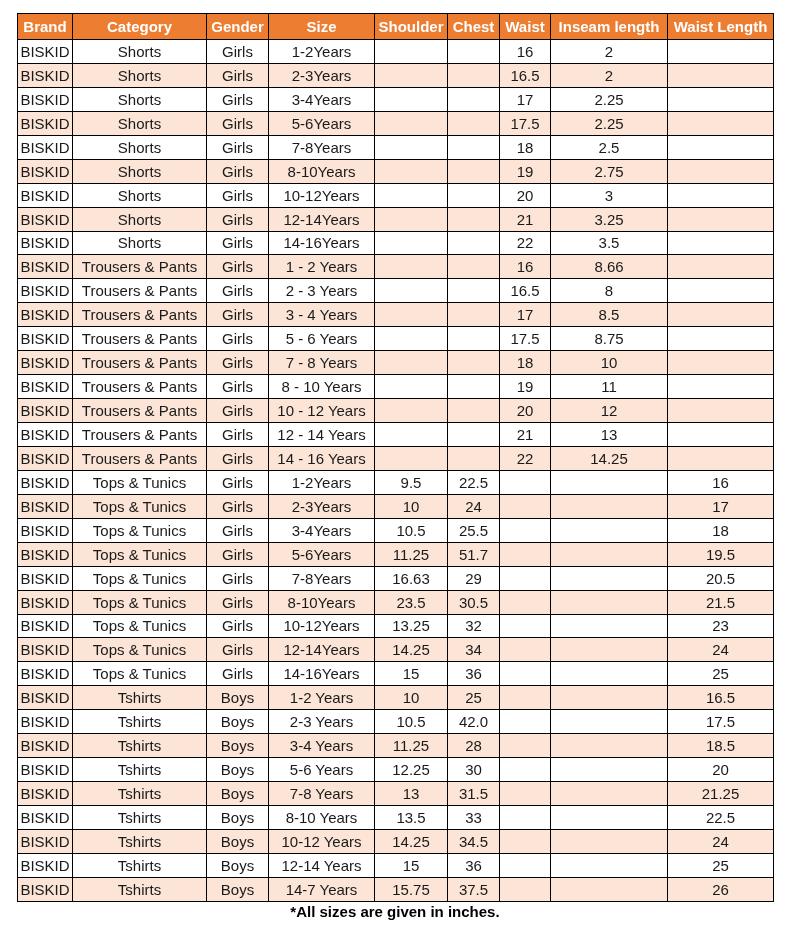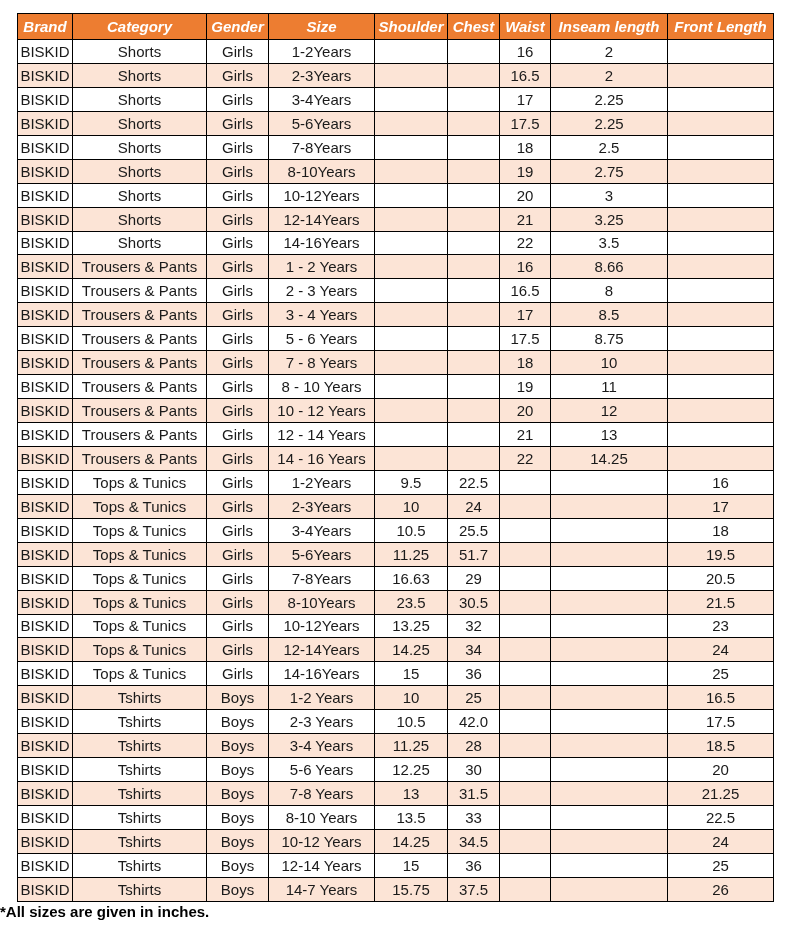"Brand" .size-chart th { font-style: italic -> none }
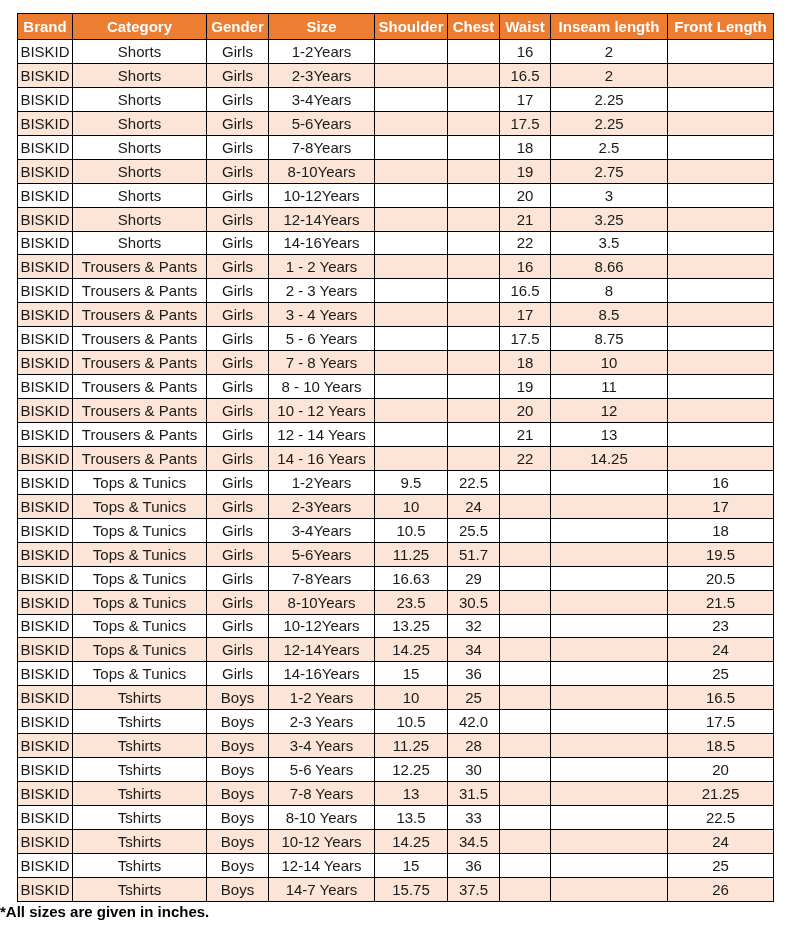"Front Length" th { text: Front -> Waist }
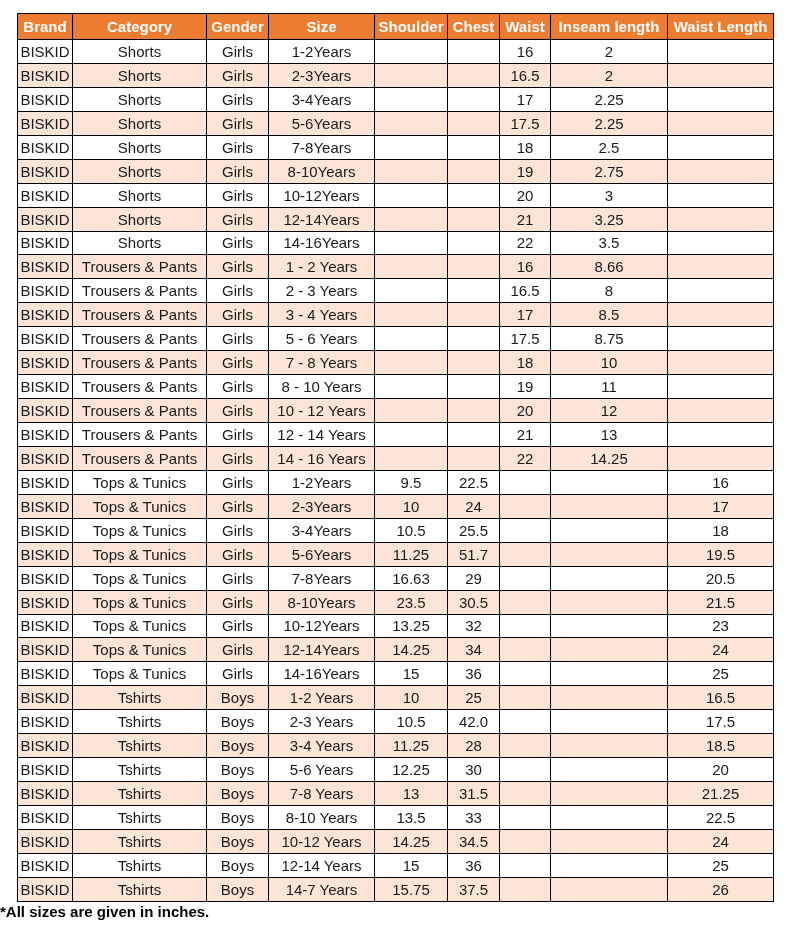"*All sizes are given in" .footnote { text-align: none -> center }
